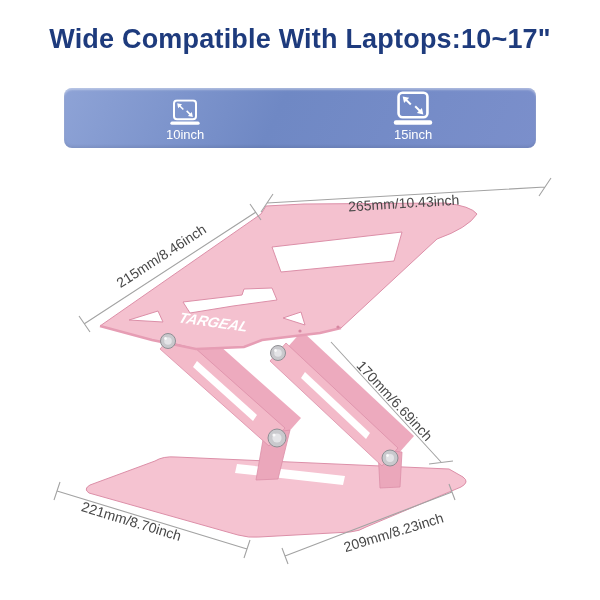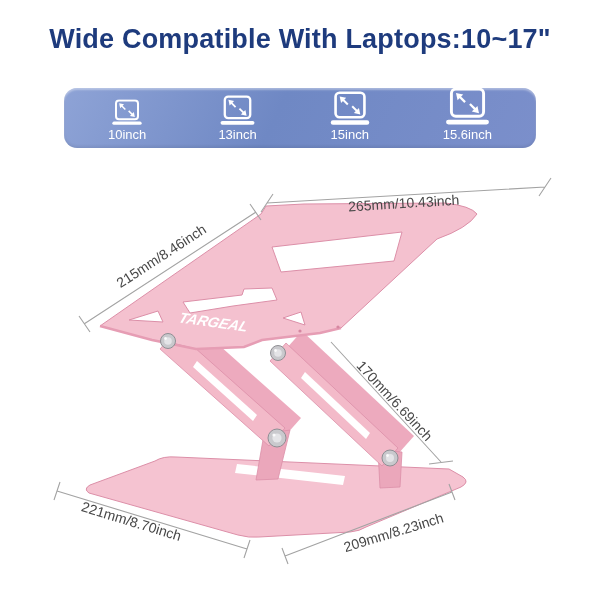"10inch" .banner { border-radius: 13px -> 8px }
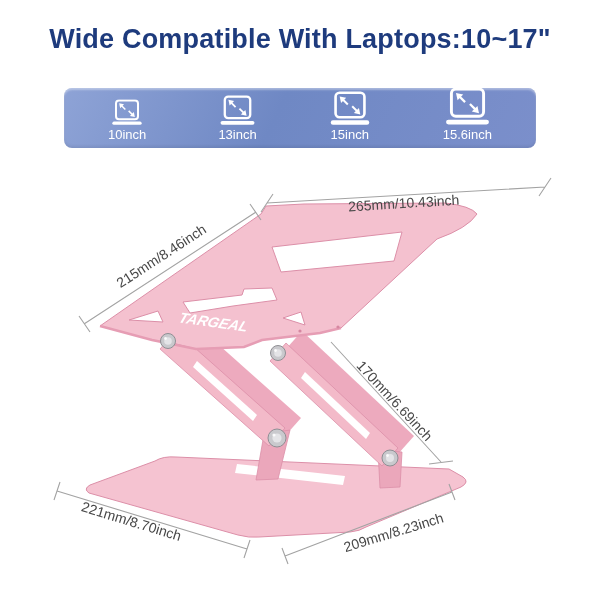"13inch" div.size-item { html: <div> <svg> <use></use> </svg> <div>13inch</div> </div> -> none }
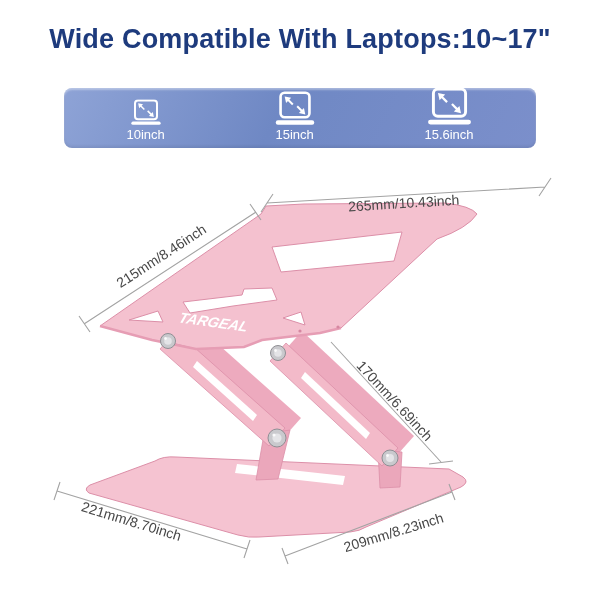"15.6inch" div.size-item { html: <div> <svg> <use></use> </svg> <div>15.6inch</div> </div> -> none }
